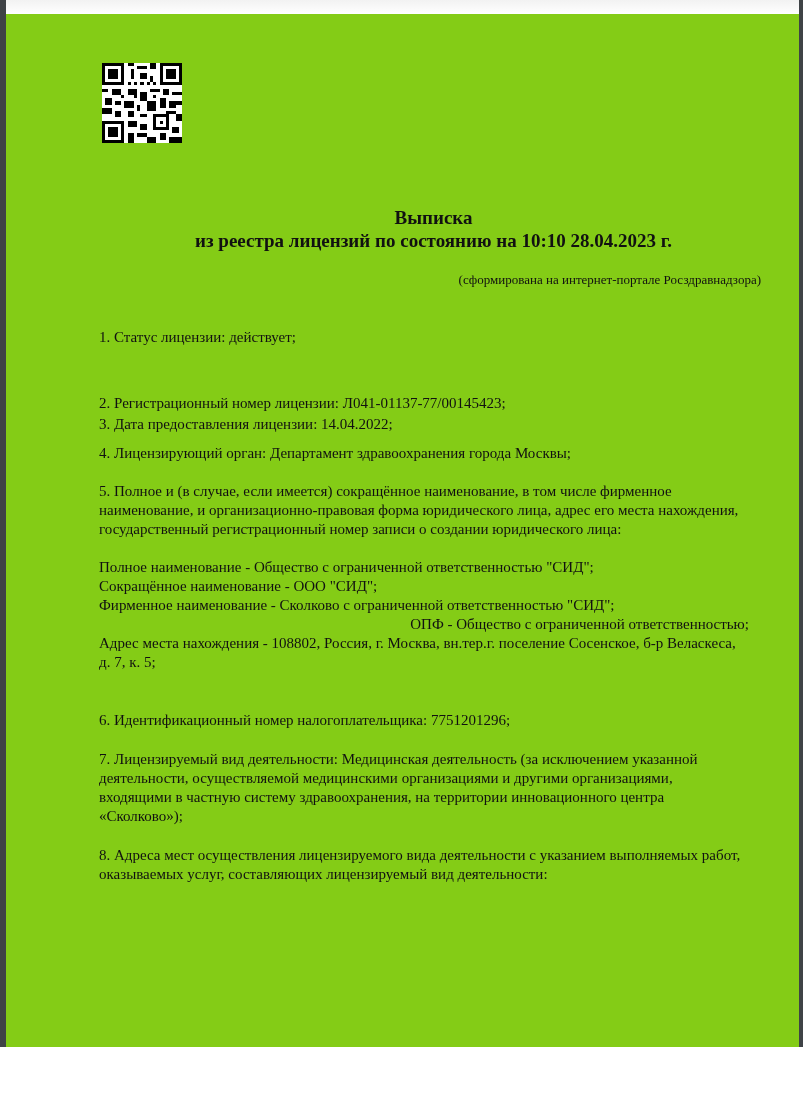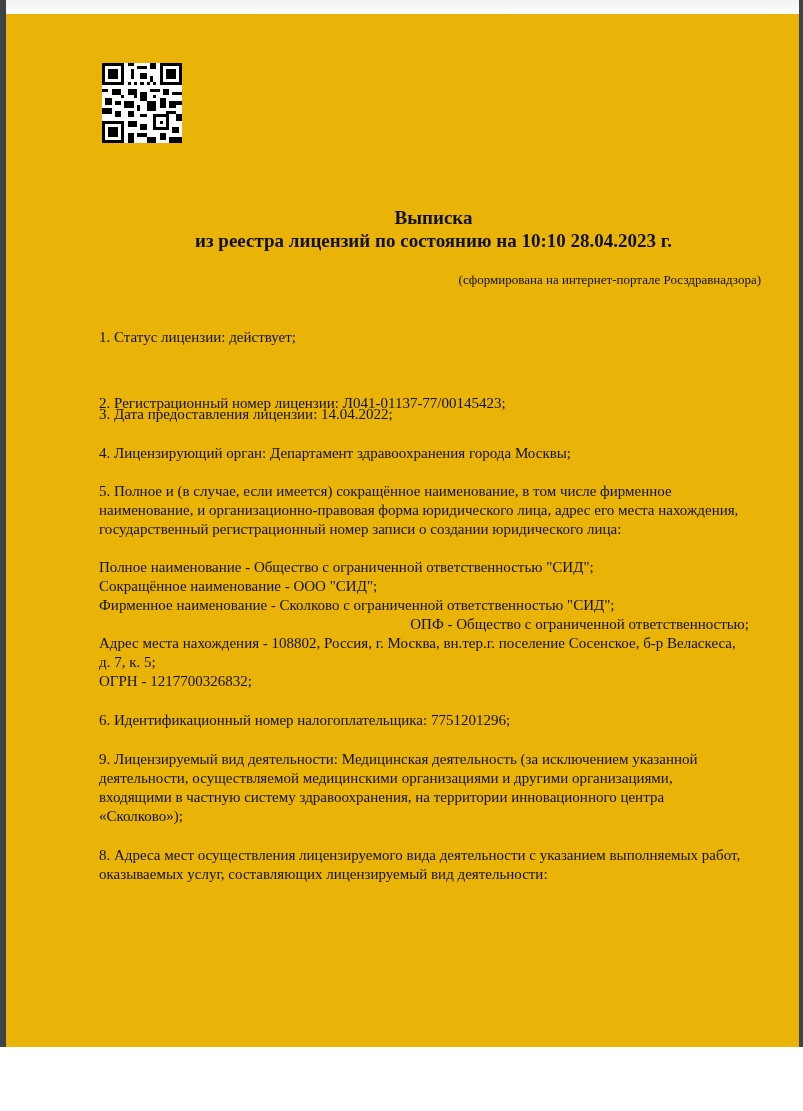"Выписка" .page { background: #eab308 -> #84cc16 }
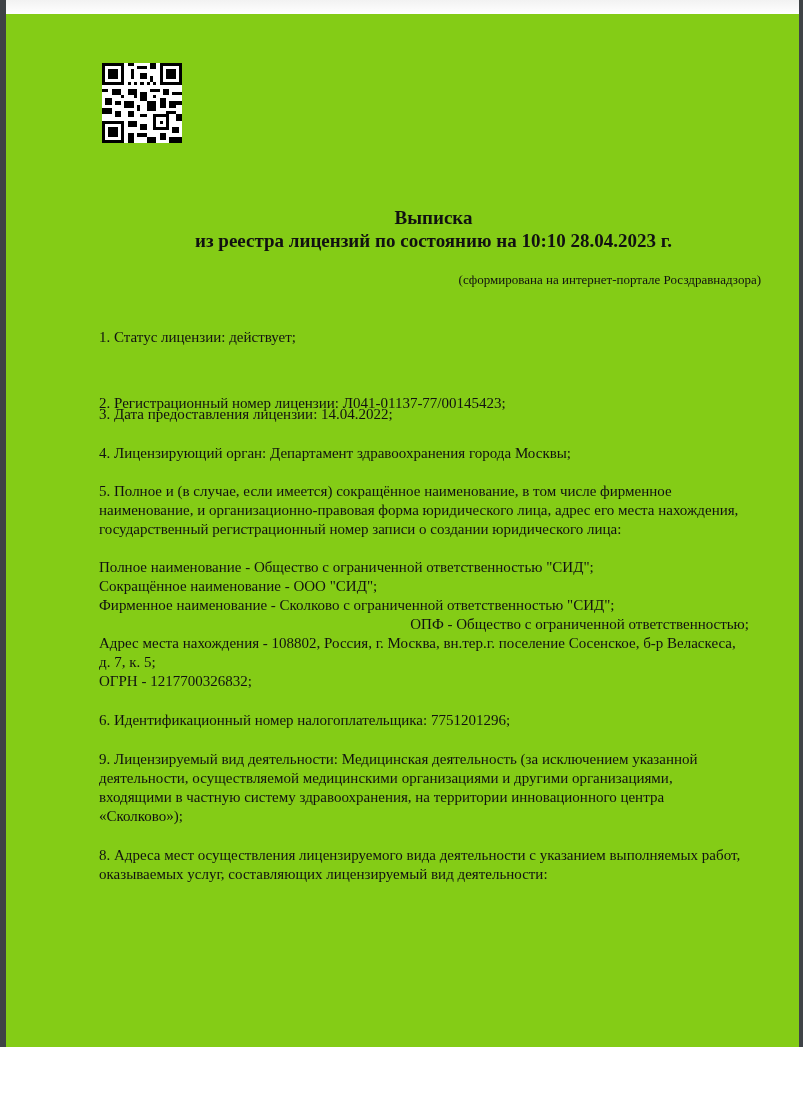"3. Дата предоставления лицензии:" div.para { top: 405px -> 415px }
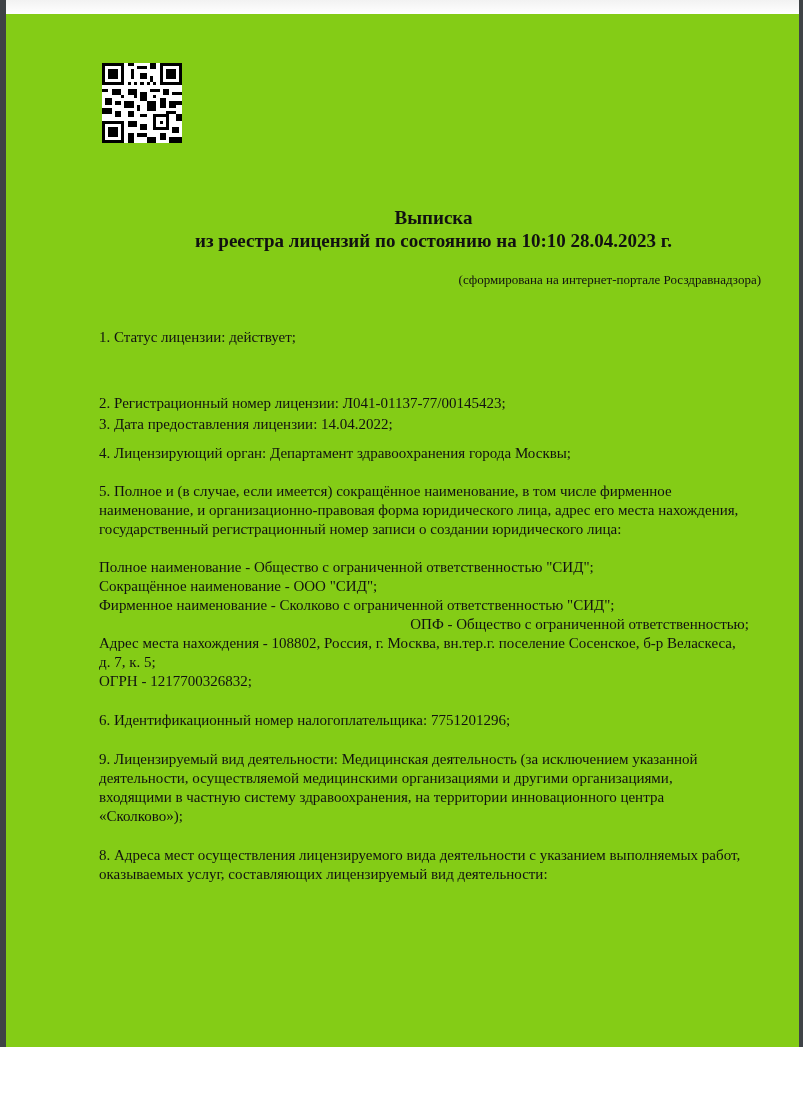"ОГРН - 1217700326832;" div.para { html: <div>ОГРН - 1217700326832;</div> -> none }
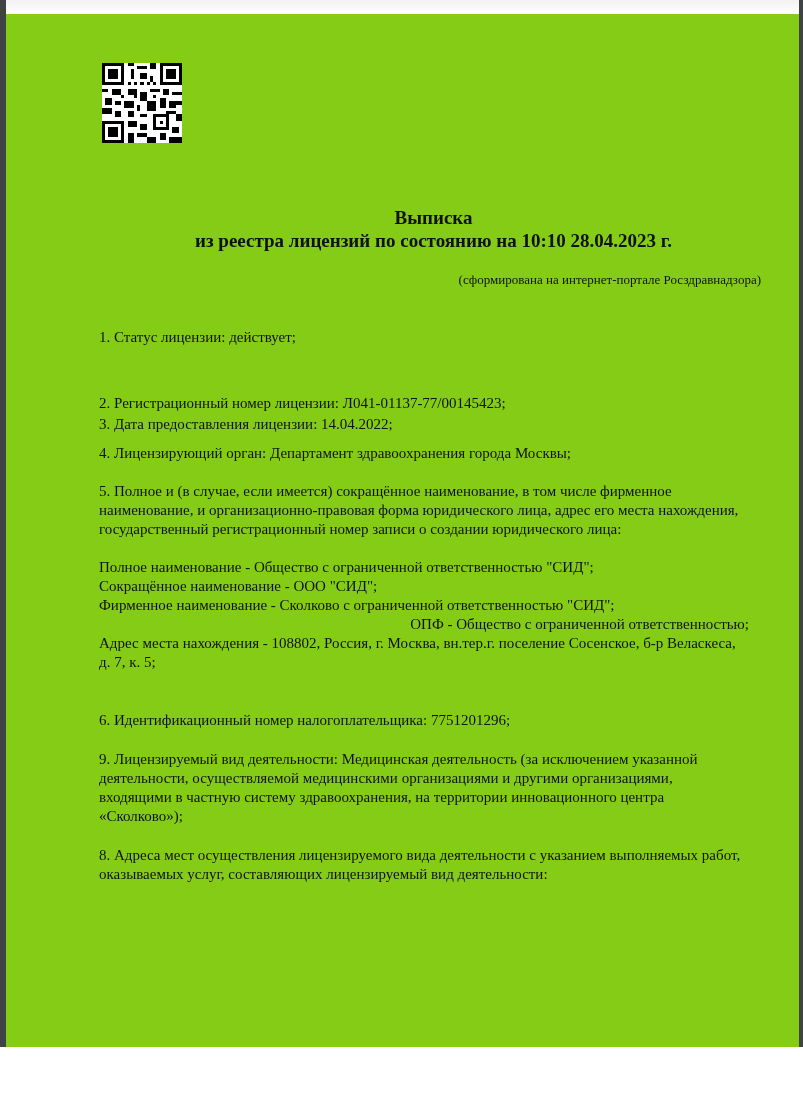"9. Лицензируемый вид деятельности:" div.para { text: 9 -> 7 }
